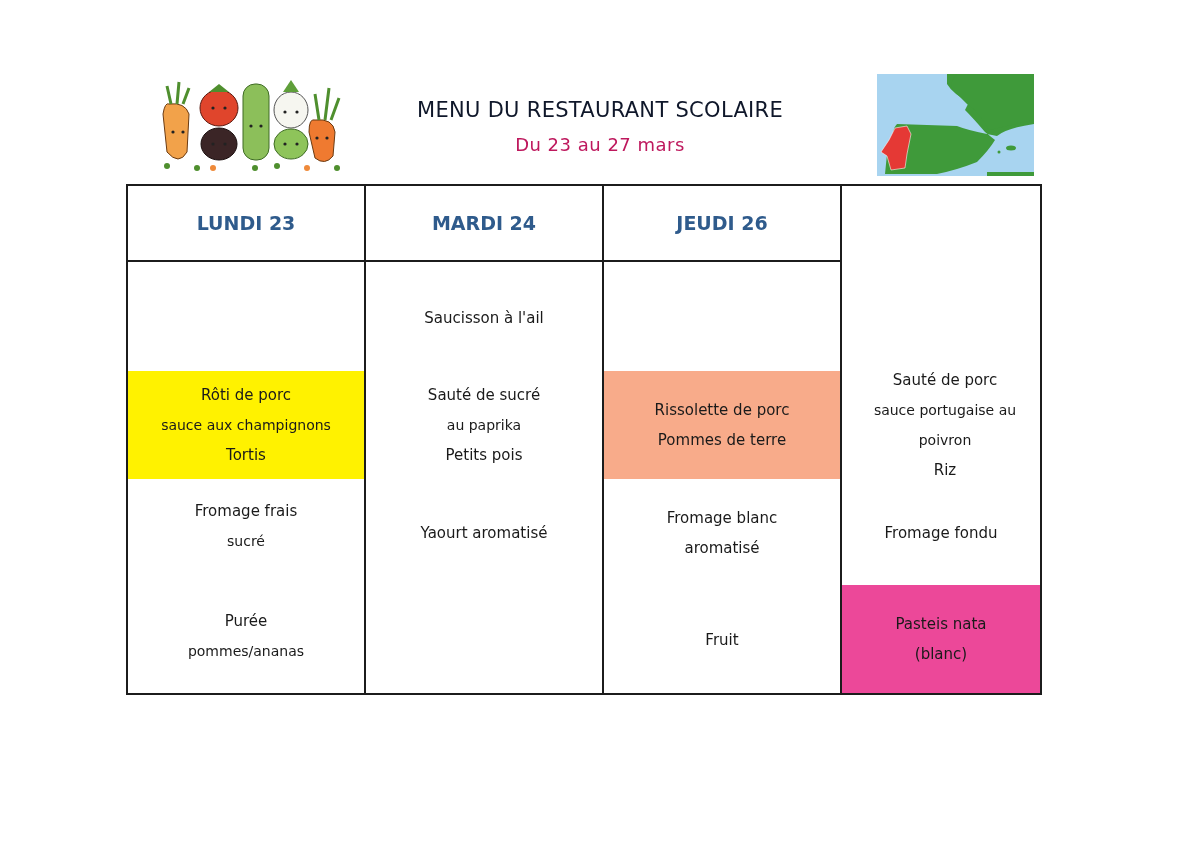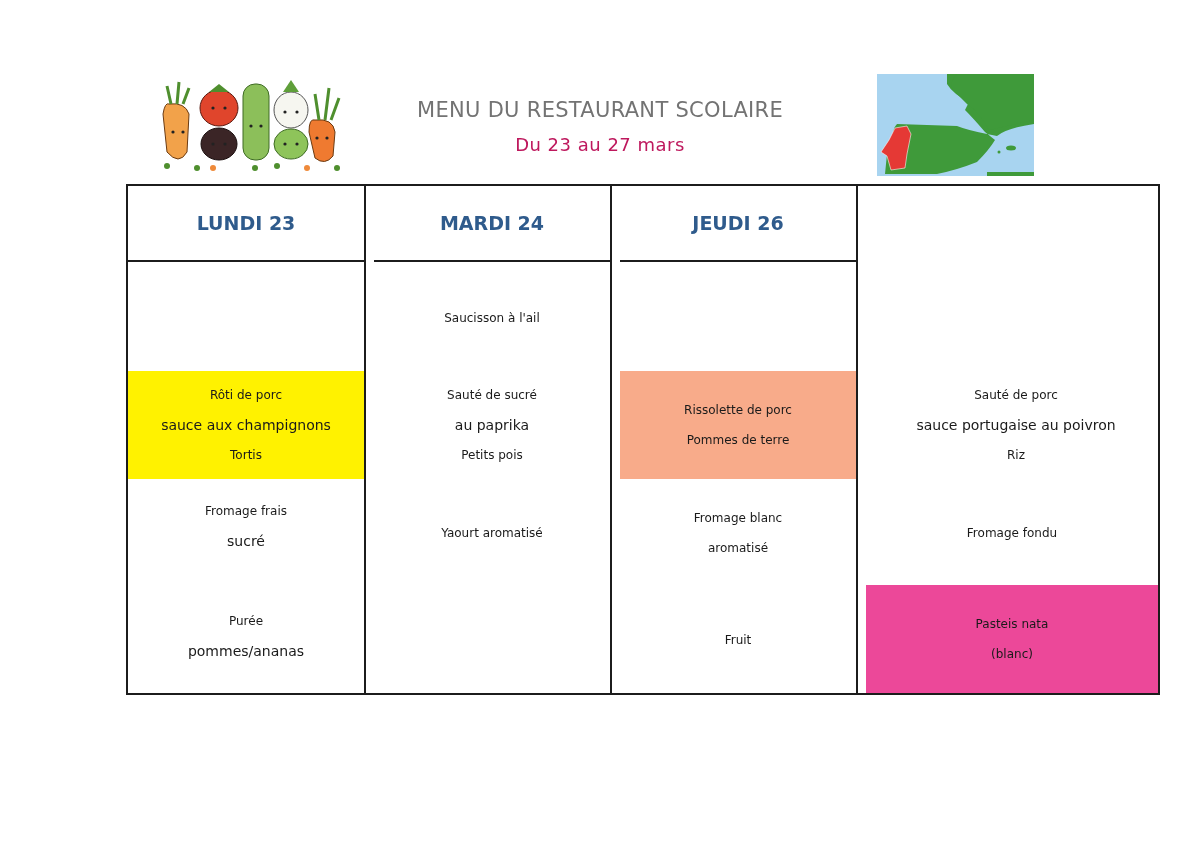"MENU DU RESTAURANT SCOLAIRE" .title { color: #737373 -> #0f172a }
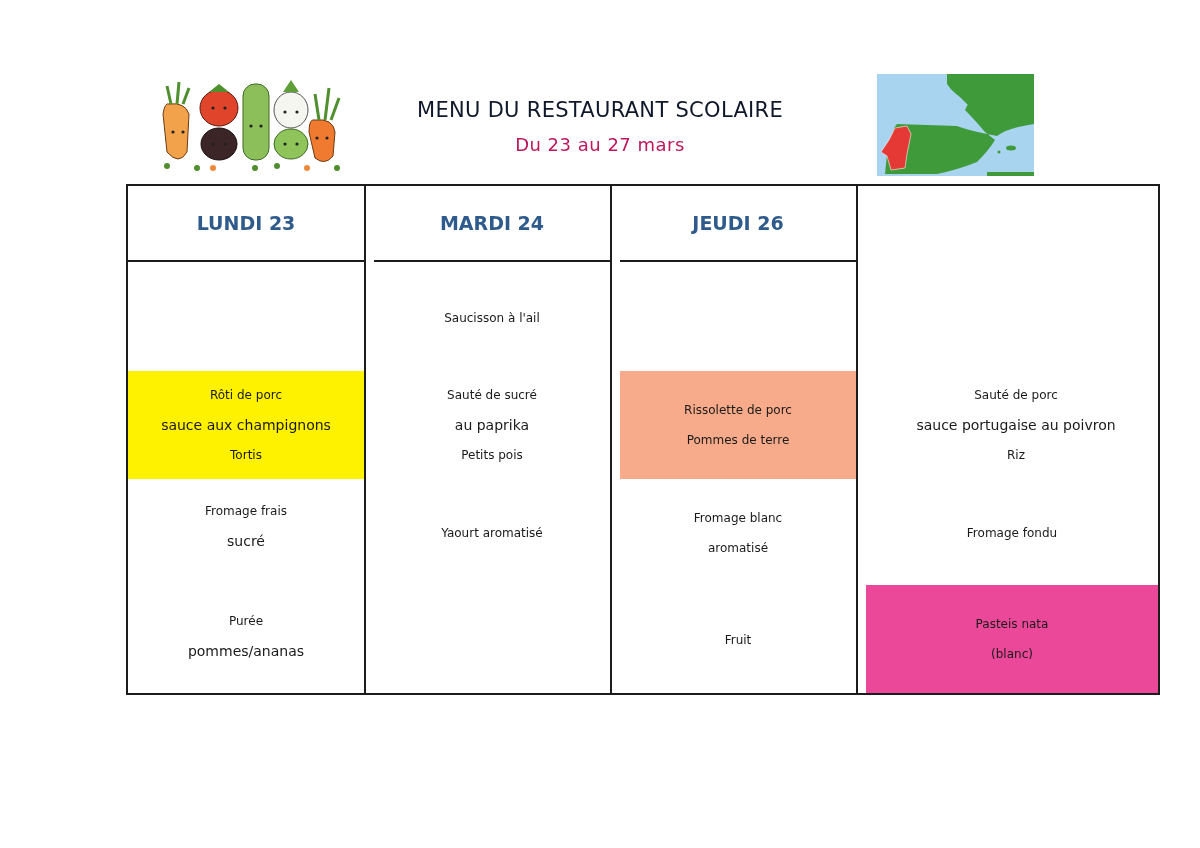"LUNDI 23" .menu-table { gap: 8px -> none; width: 1034px -> 916px }
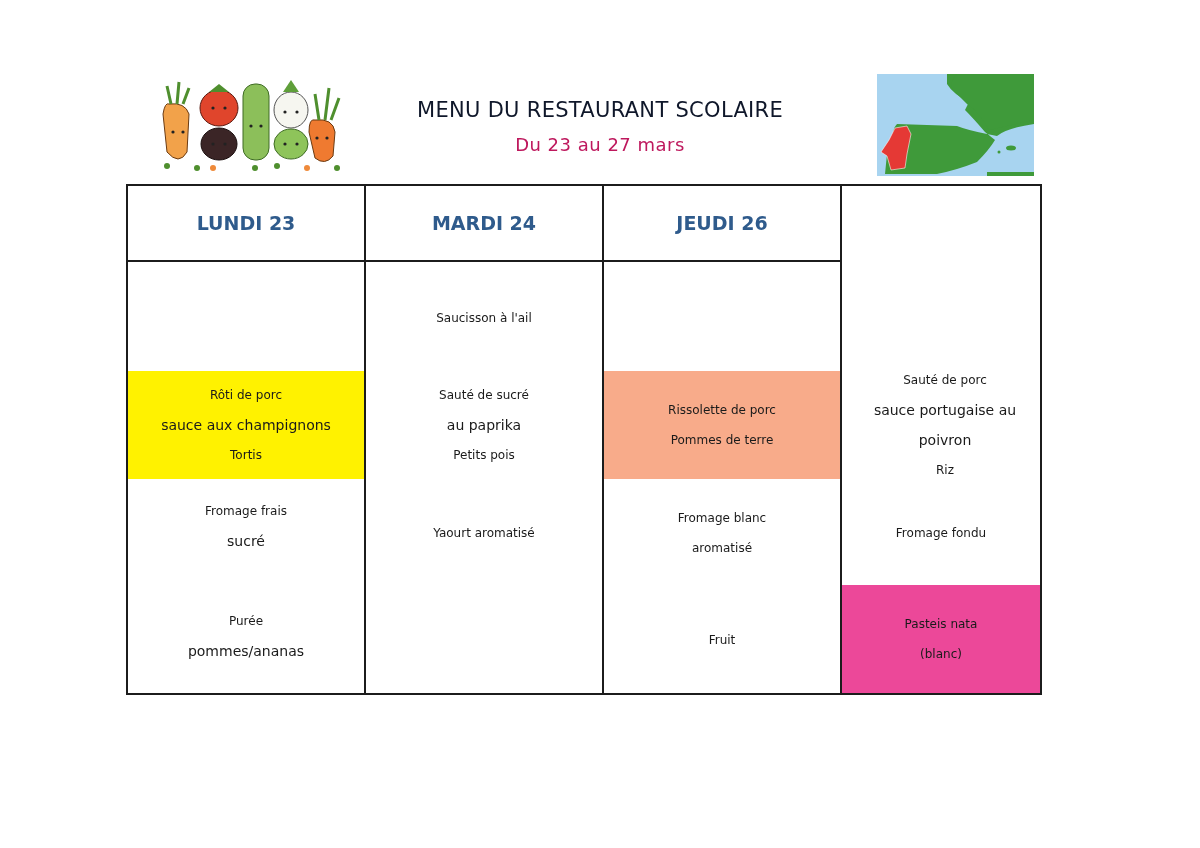"Saucisson à l'ail" .big { font-size: 12px -> 15px }
